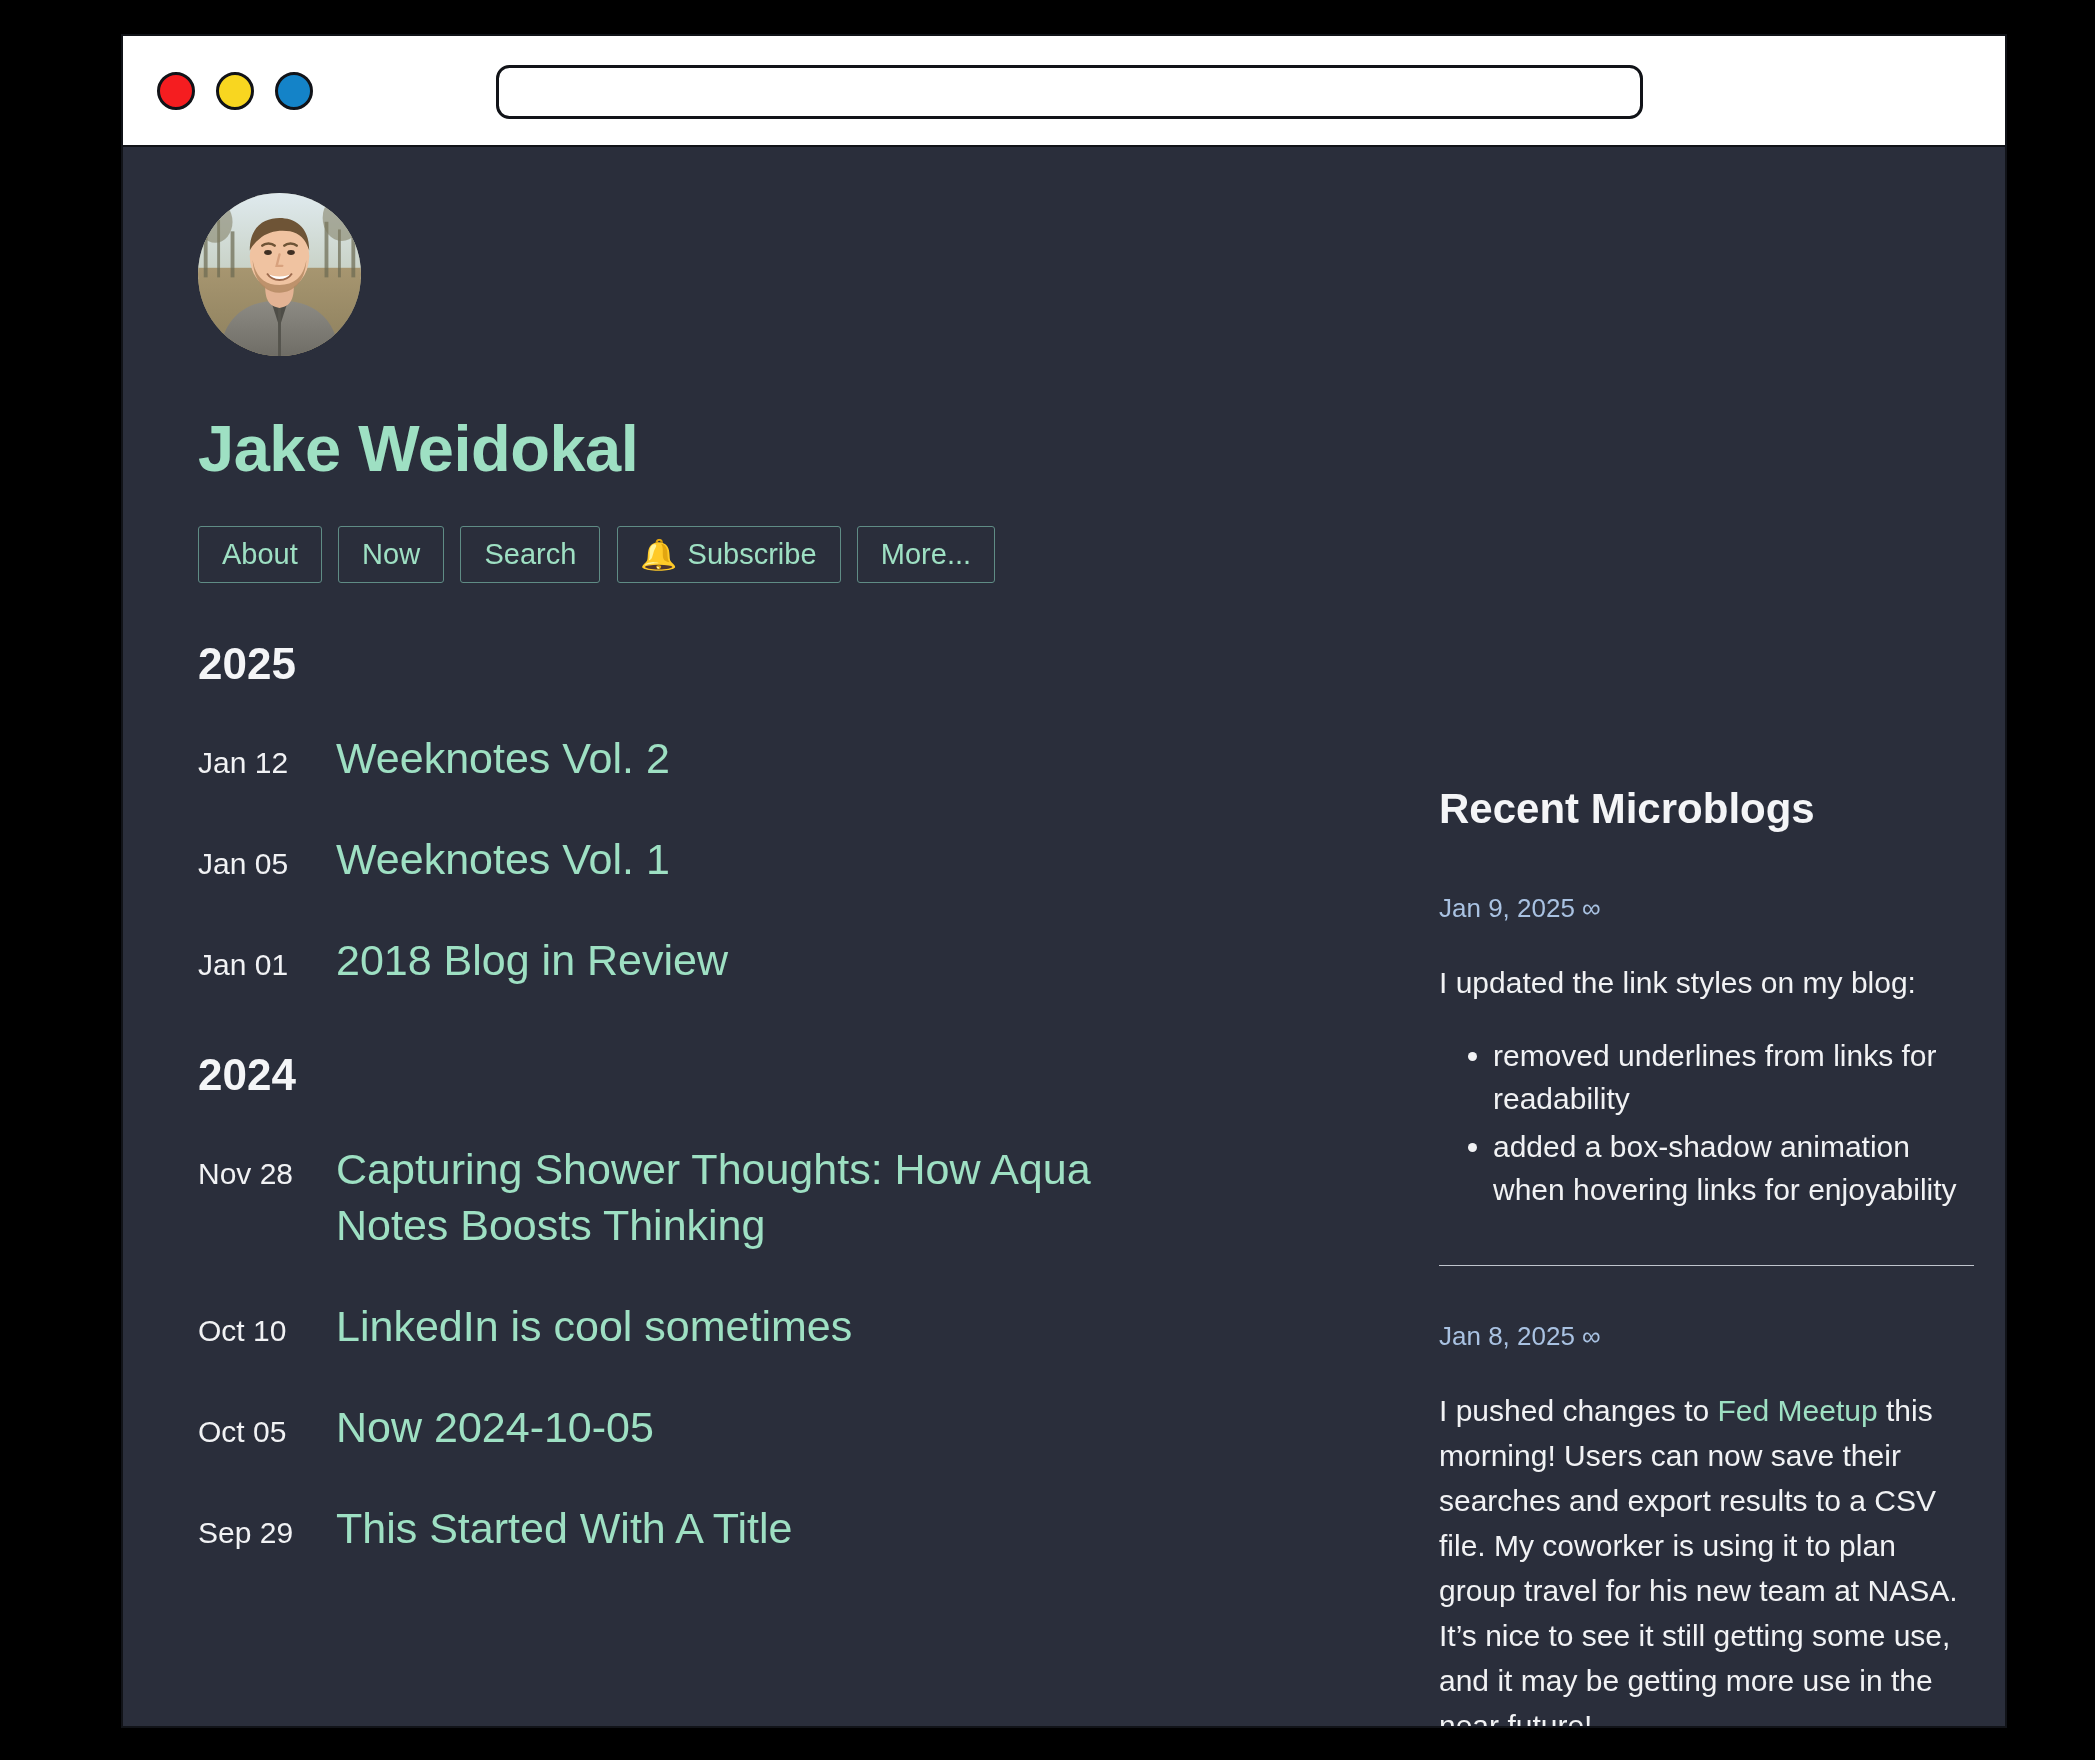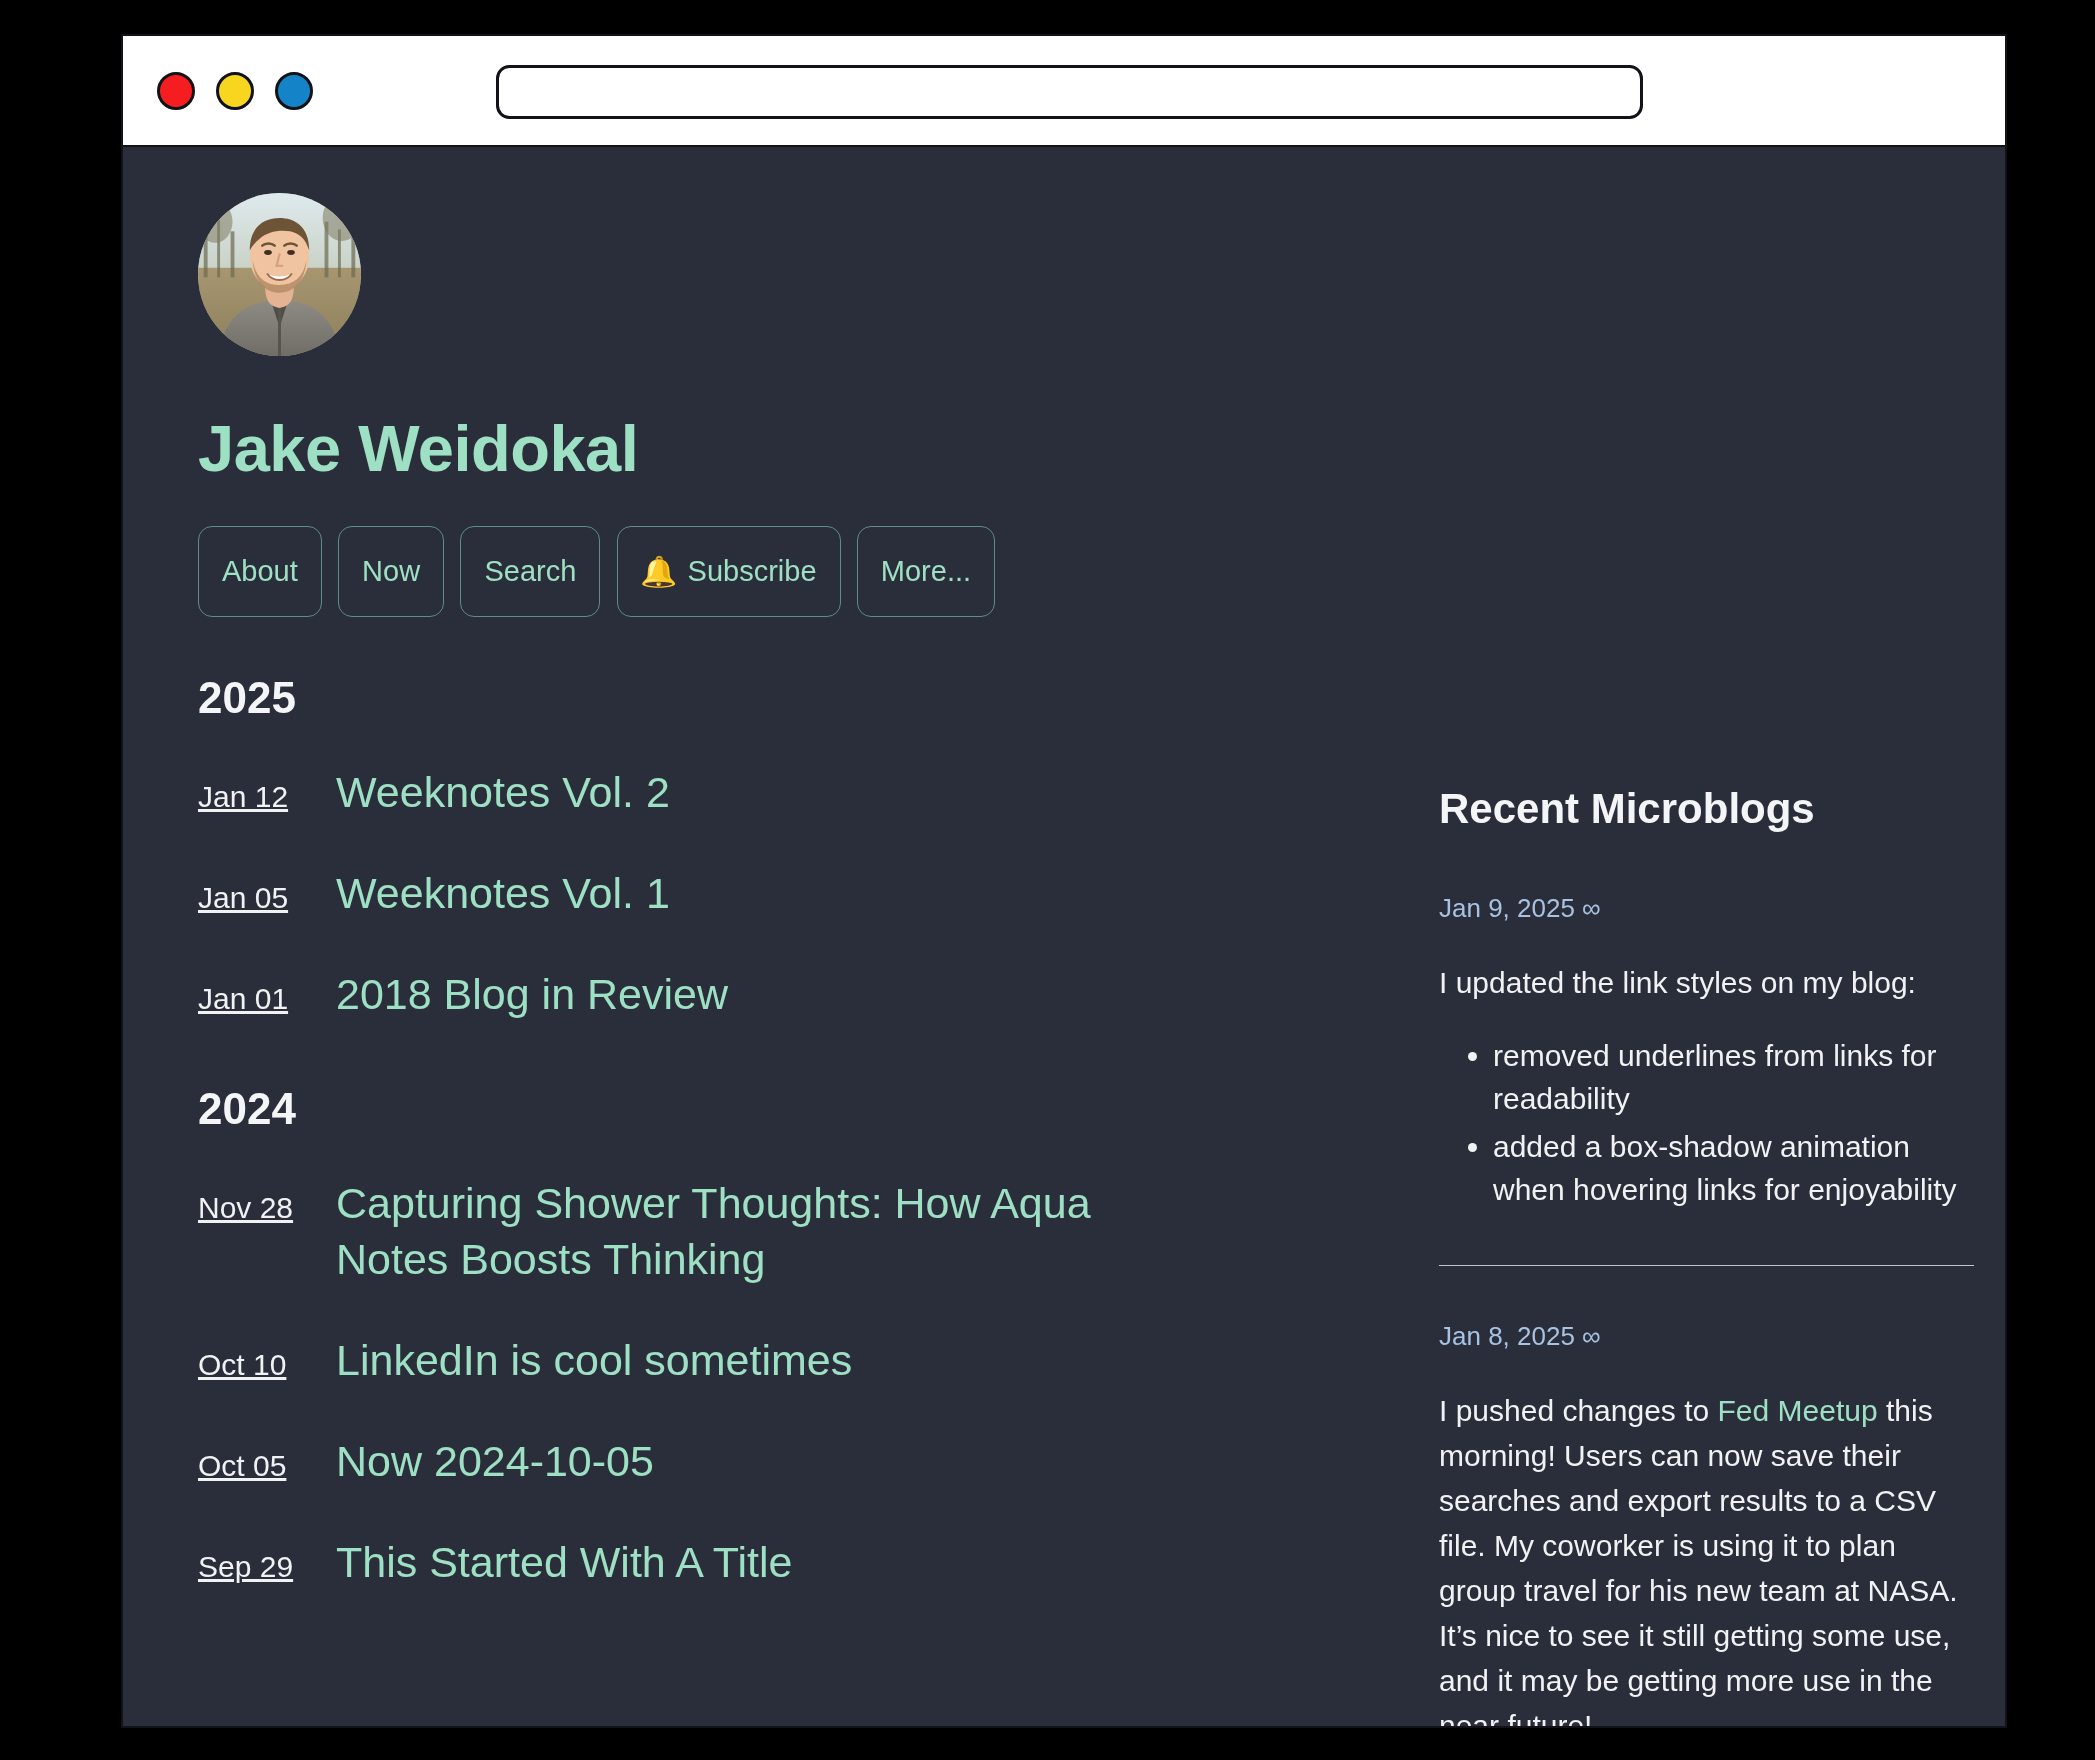"About" .nav-btn { border-radius: 14px -> 3px; padding: 28px 23px -> 11px 23px }
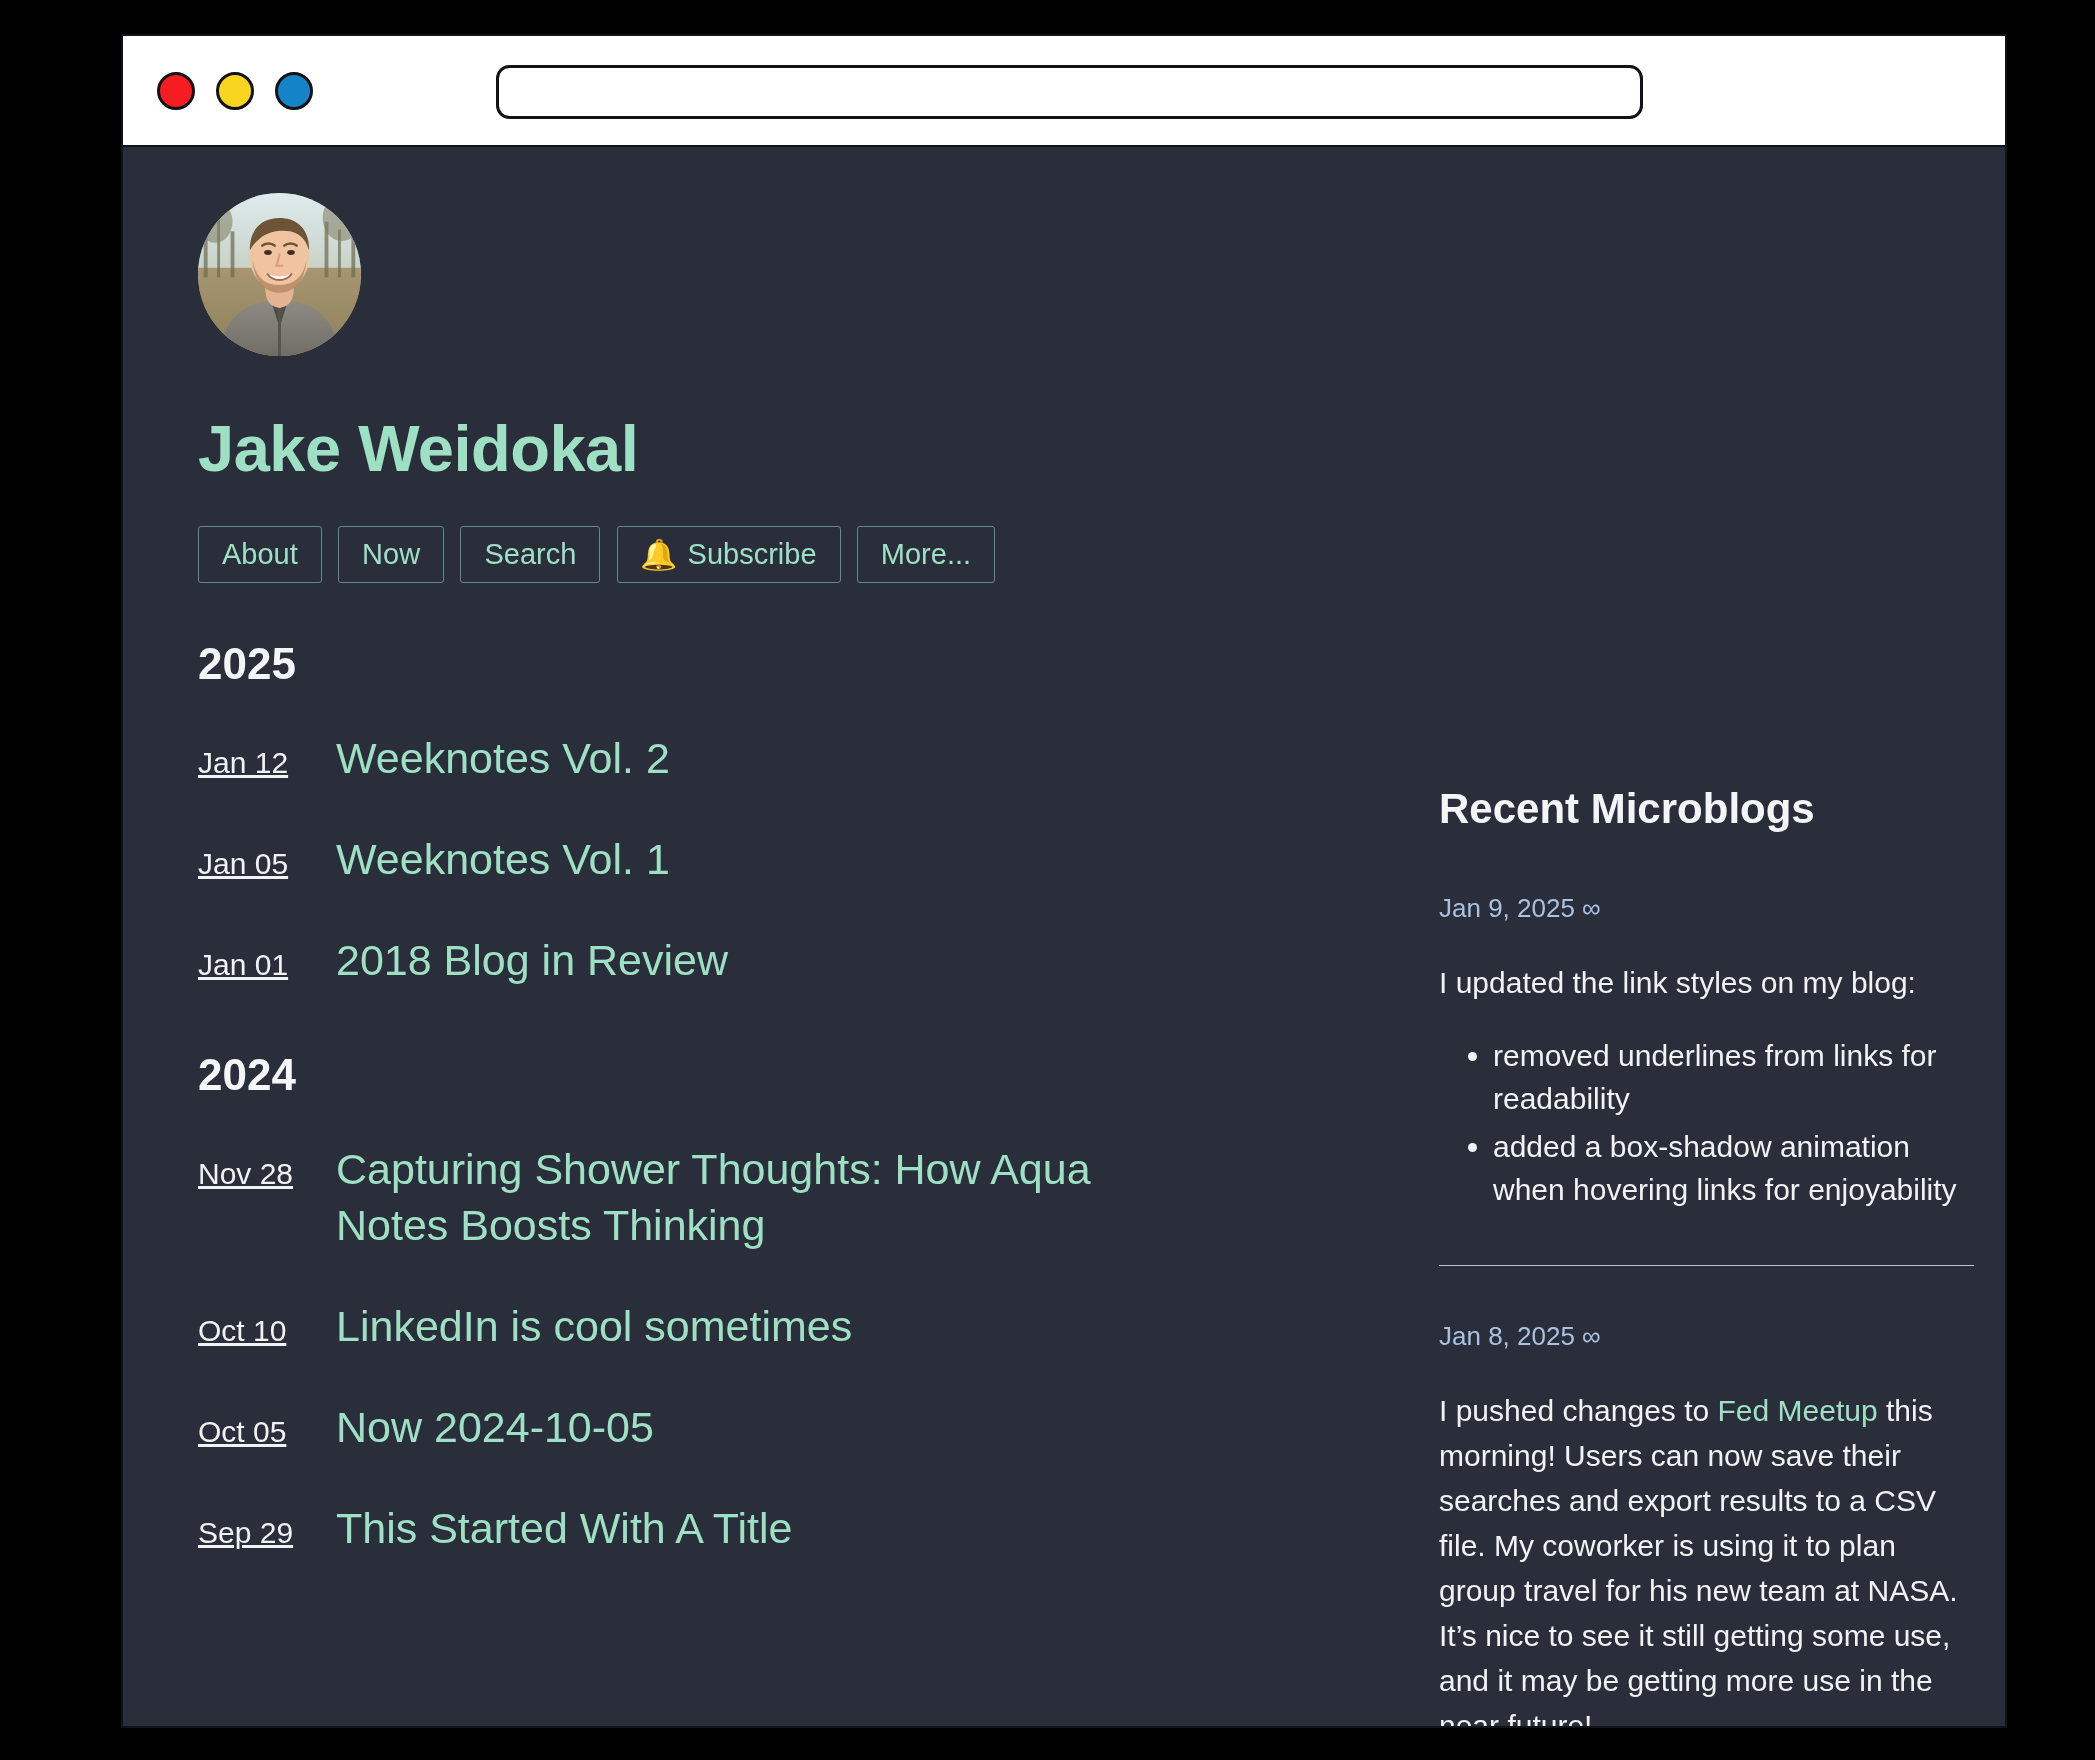"Jan 12" .post-date { text-decoration: underline -> none }
